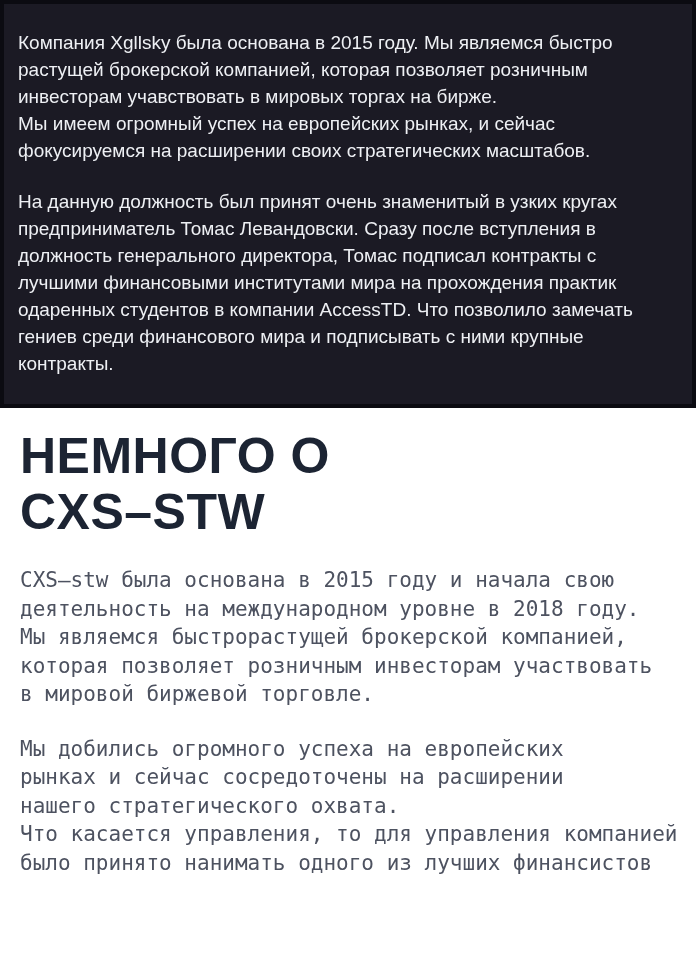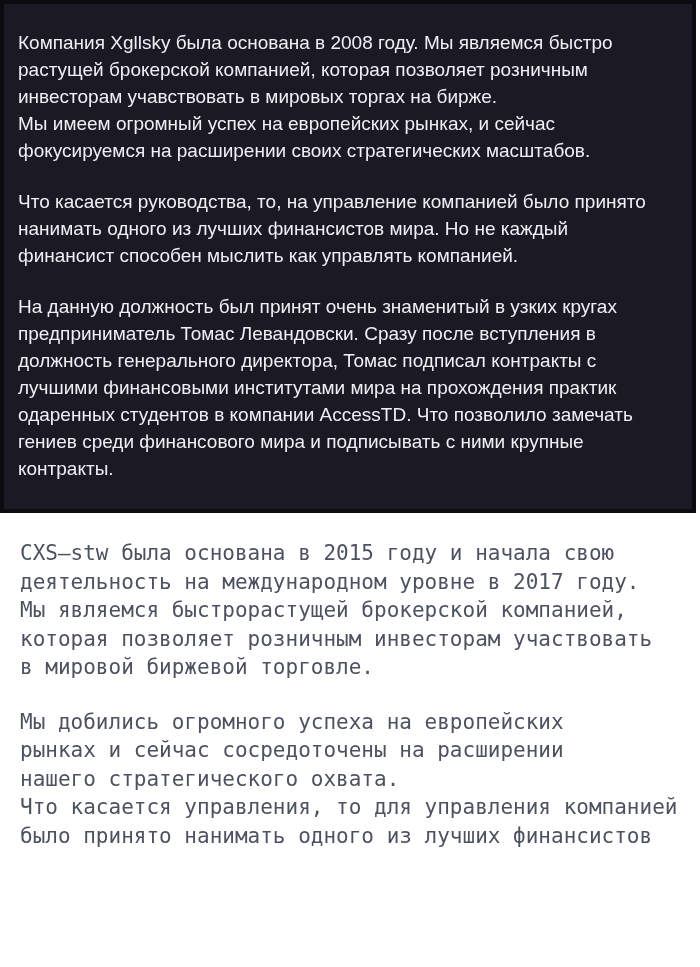"Компания Xgllsky была основана в" p { text: 2008 -> 2015 }
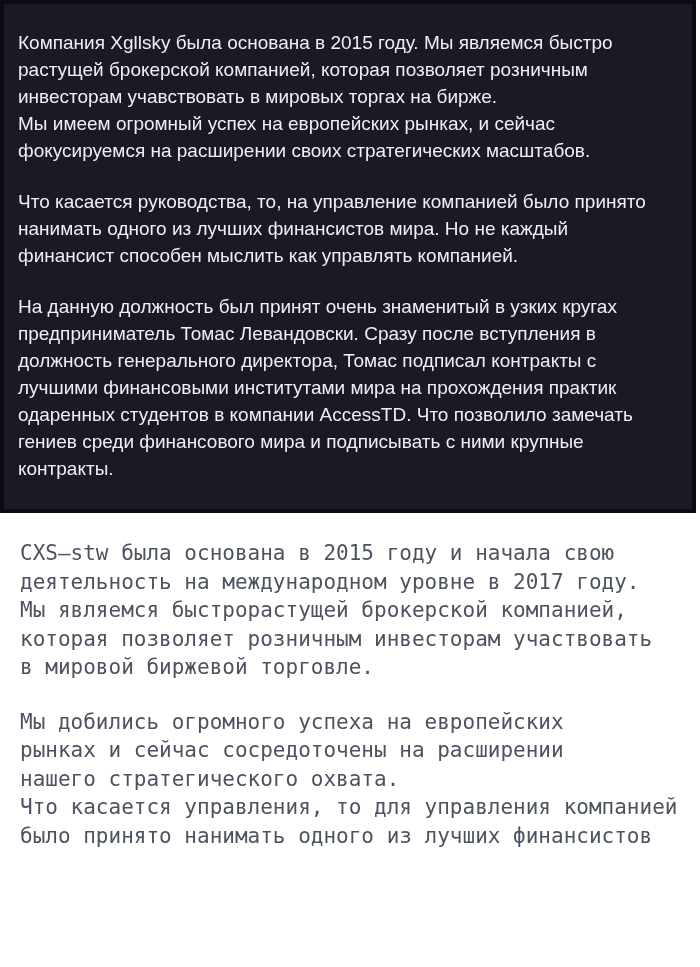"Что касается руководства, то, на" p { html: <p>Что касается руководства, то, на управление компанией было принято нанимать одного из лучших финансистов мира. Но не каждый финансист способен мыслить как управлять компанией.</p> -> none }
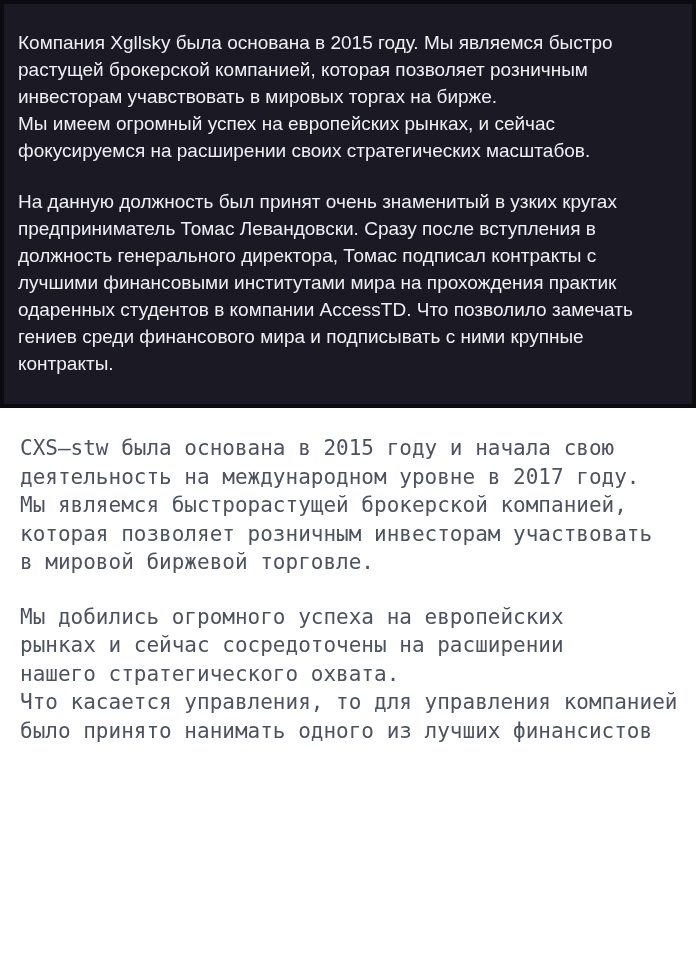"НЕМНОГО О" h1.about-heading { html: none -> <h1>НЕМНОГО О CXS–STW</h1> }
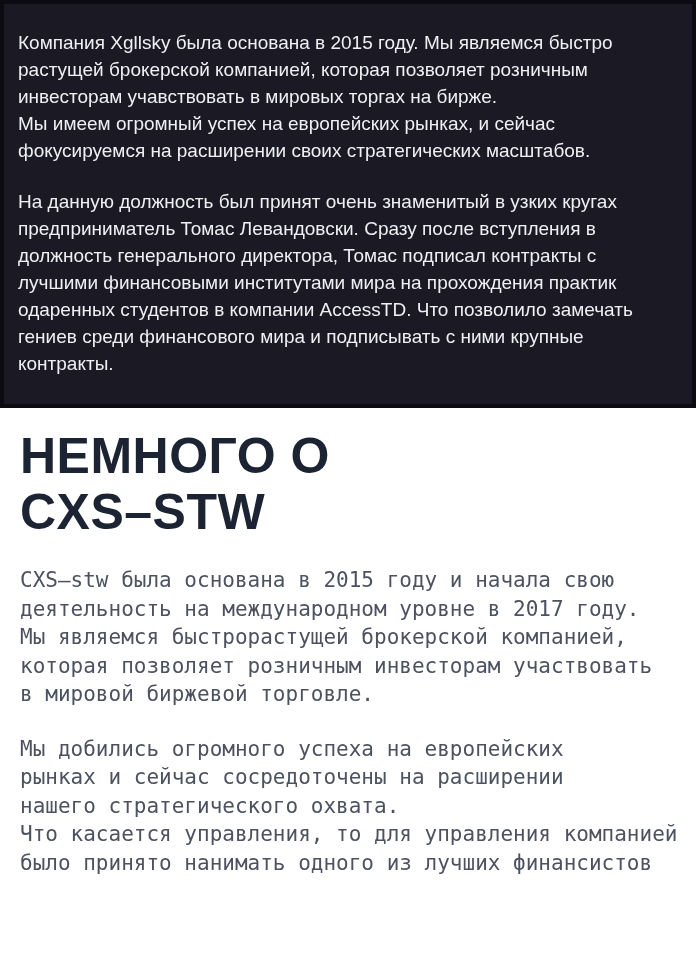"CXS–stw была основана в 2015" p.body-text { text: 2017 -> 2018 }
